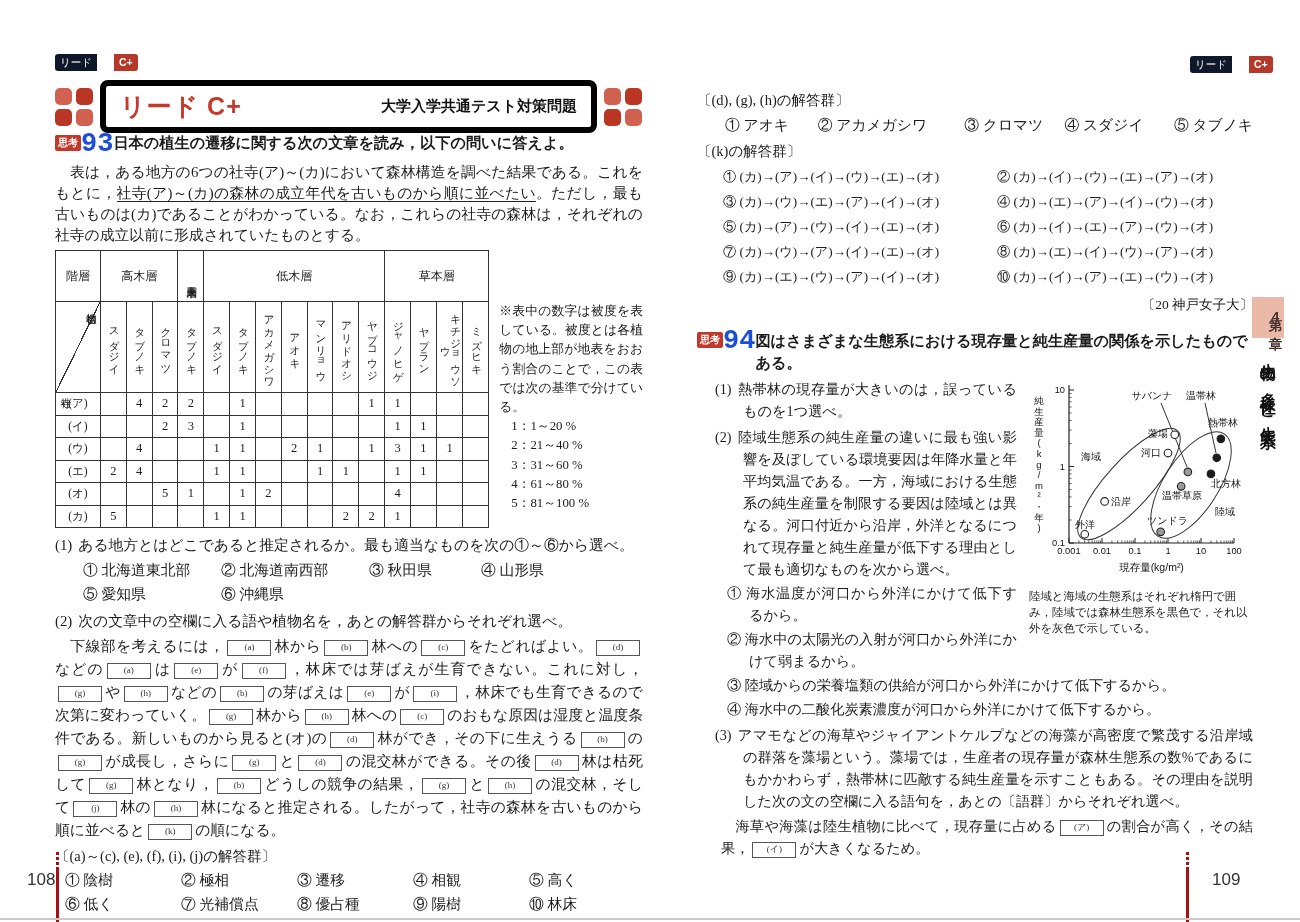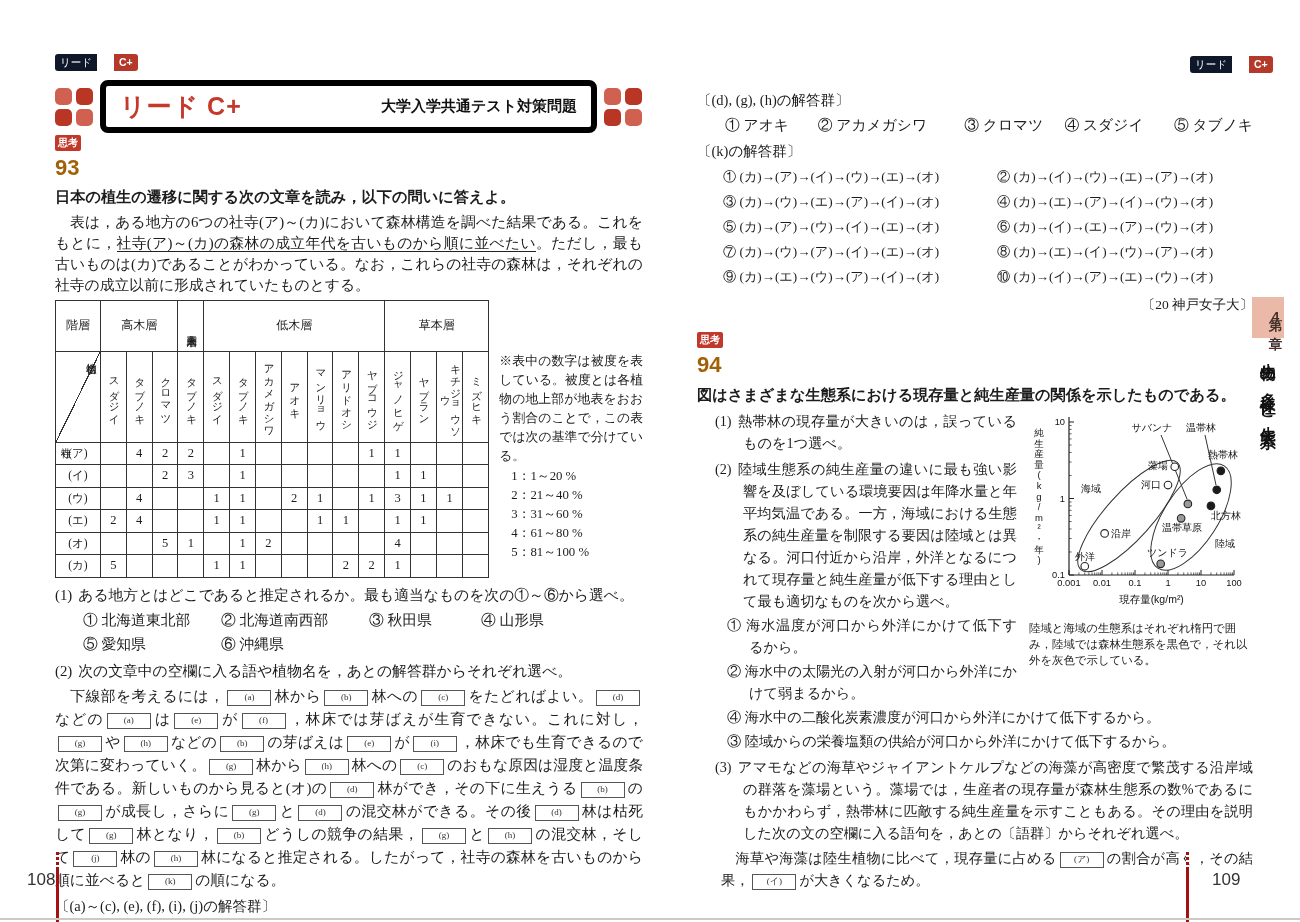"思考" .problem-head { flex-direction: column -> none; gap: 6px -> none }
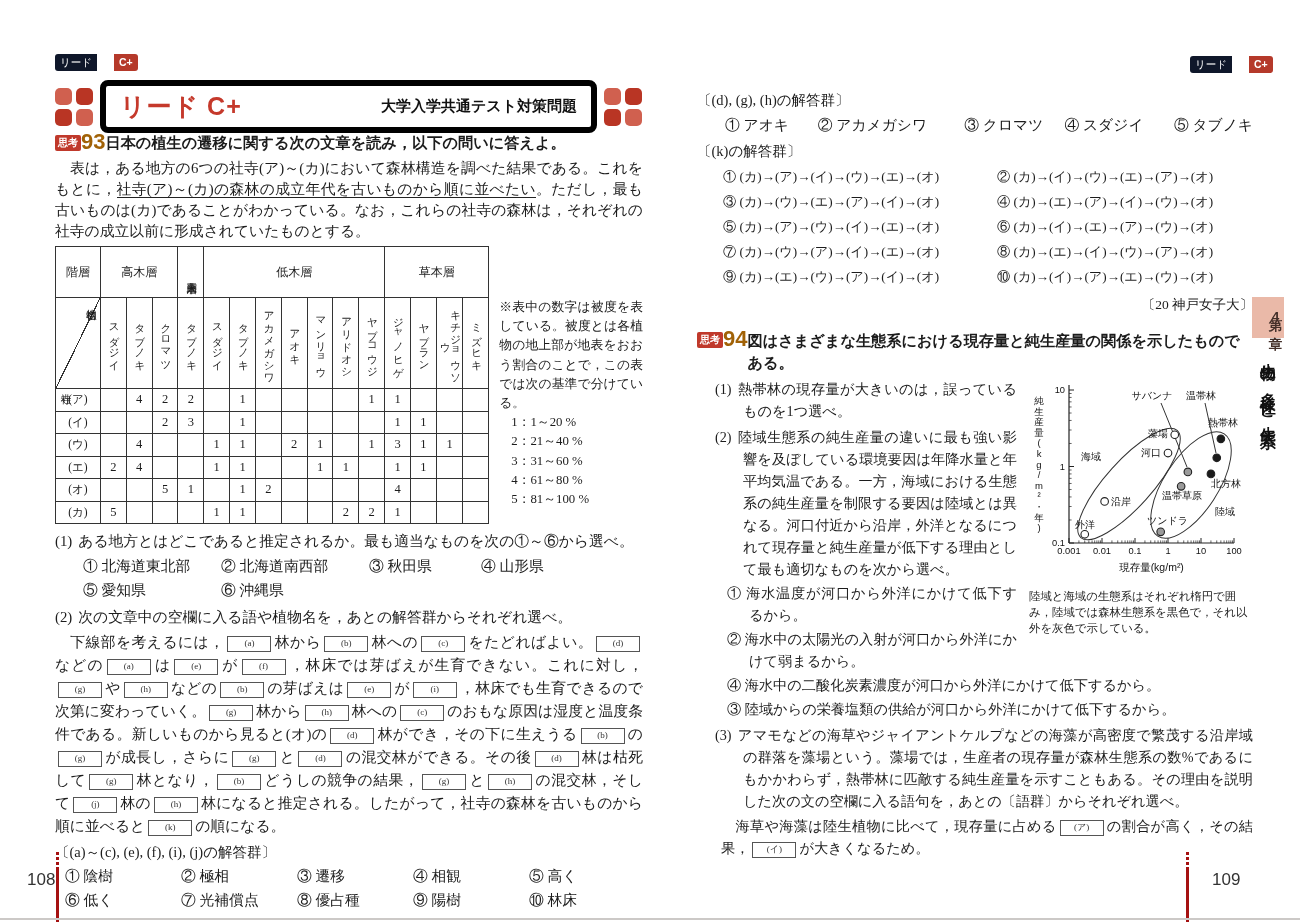"93" .prob-num { color: #a16207 -> #1d4ed8; font-family: Liberation Sans, sans-serif -> Liberation Mono, monospace; font-size: 22px -> 27px }
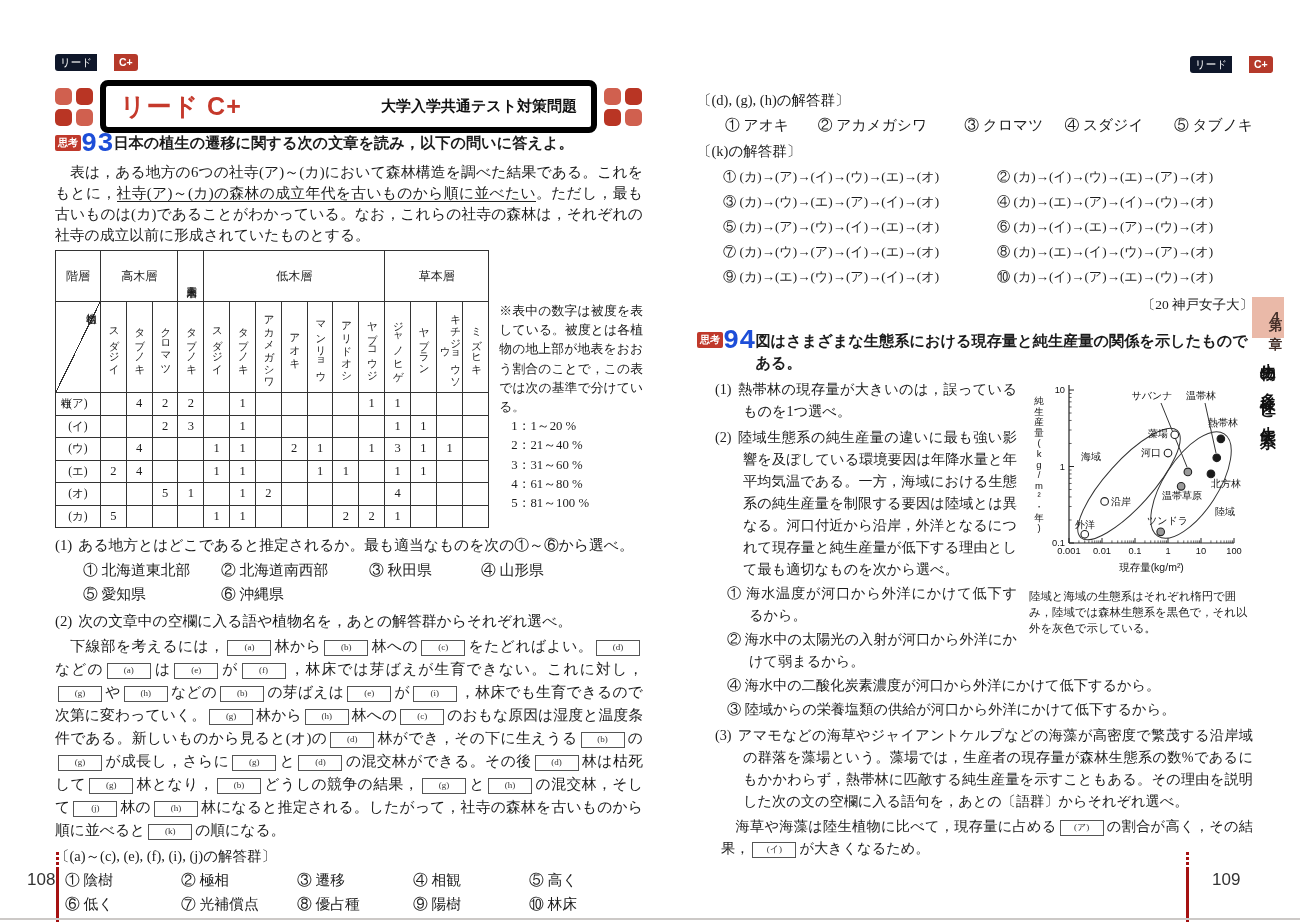"④ 海水中の二酸化炭素濃度が河口から外洋にかけて低下するから。" div.opt-item { order: before "③ 陸域からの栄養塩類の供給が河口から外洋にかけて低下するから。" -> after "③ 陸域からの栄養塩類の供給が河口から外洋にかけて低下するから。" }
